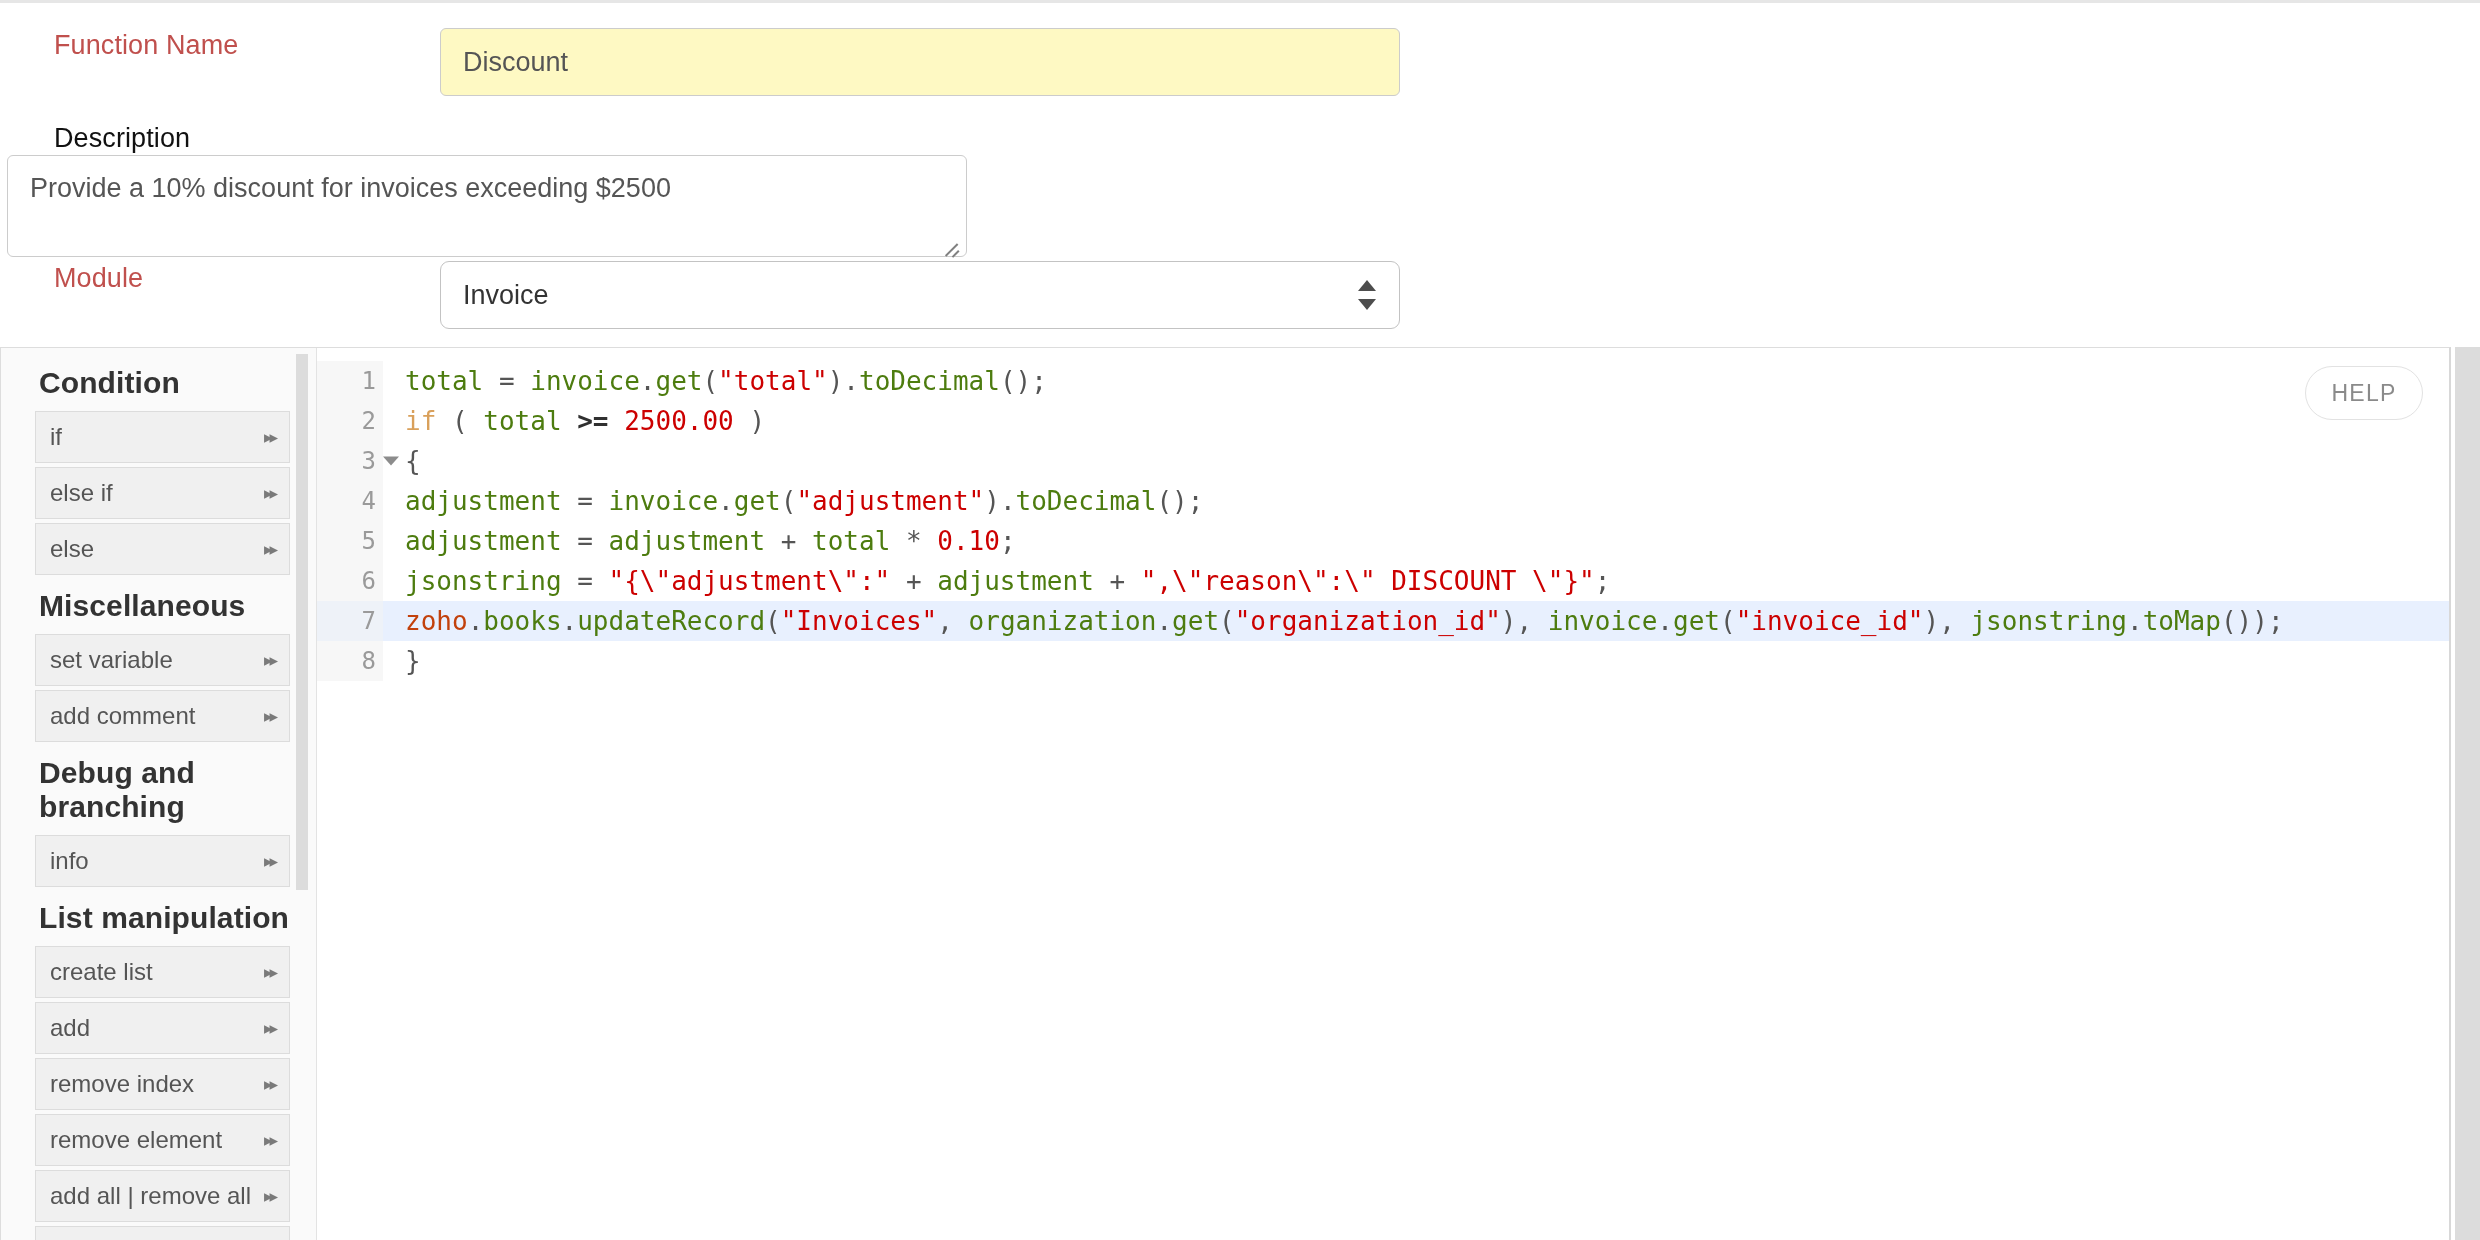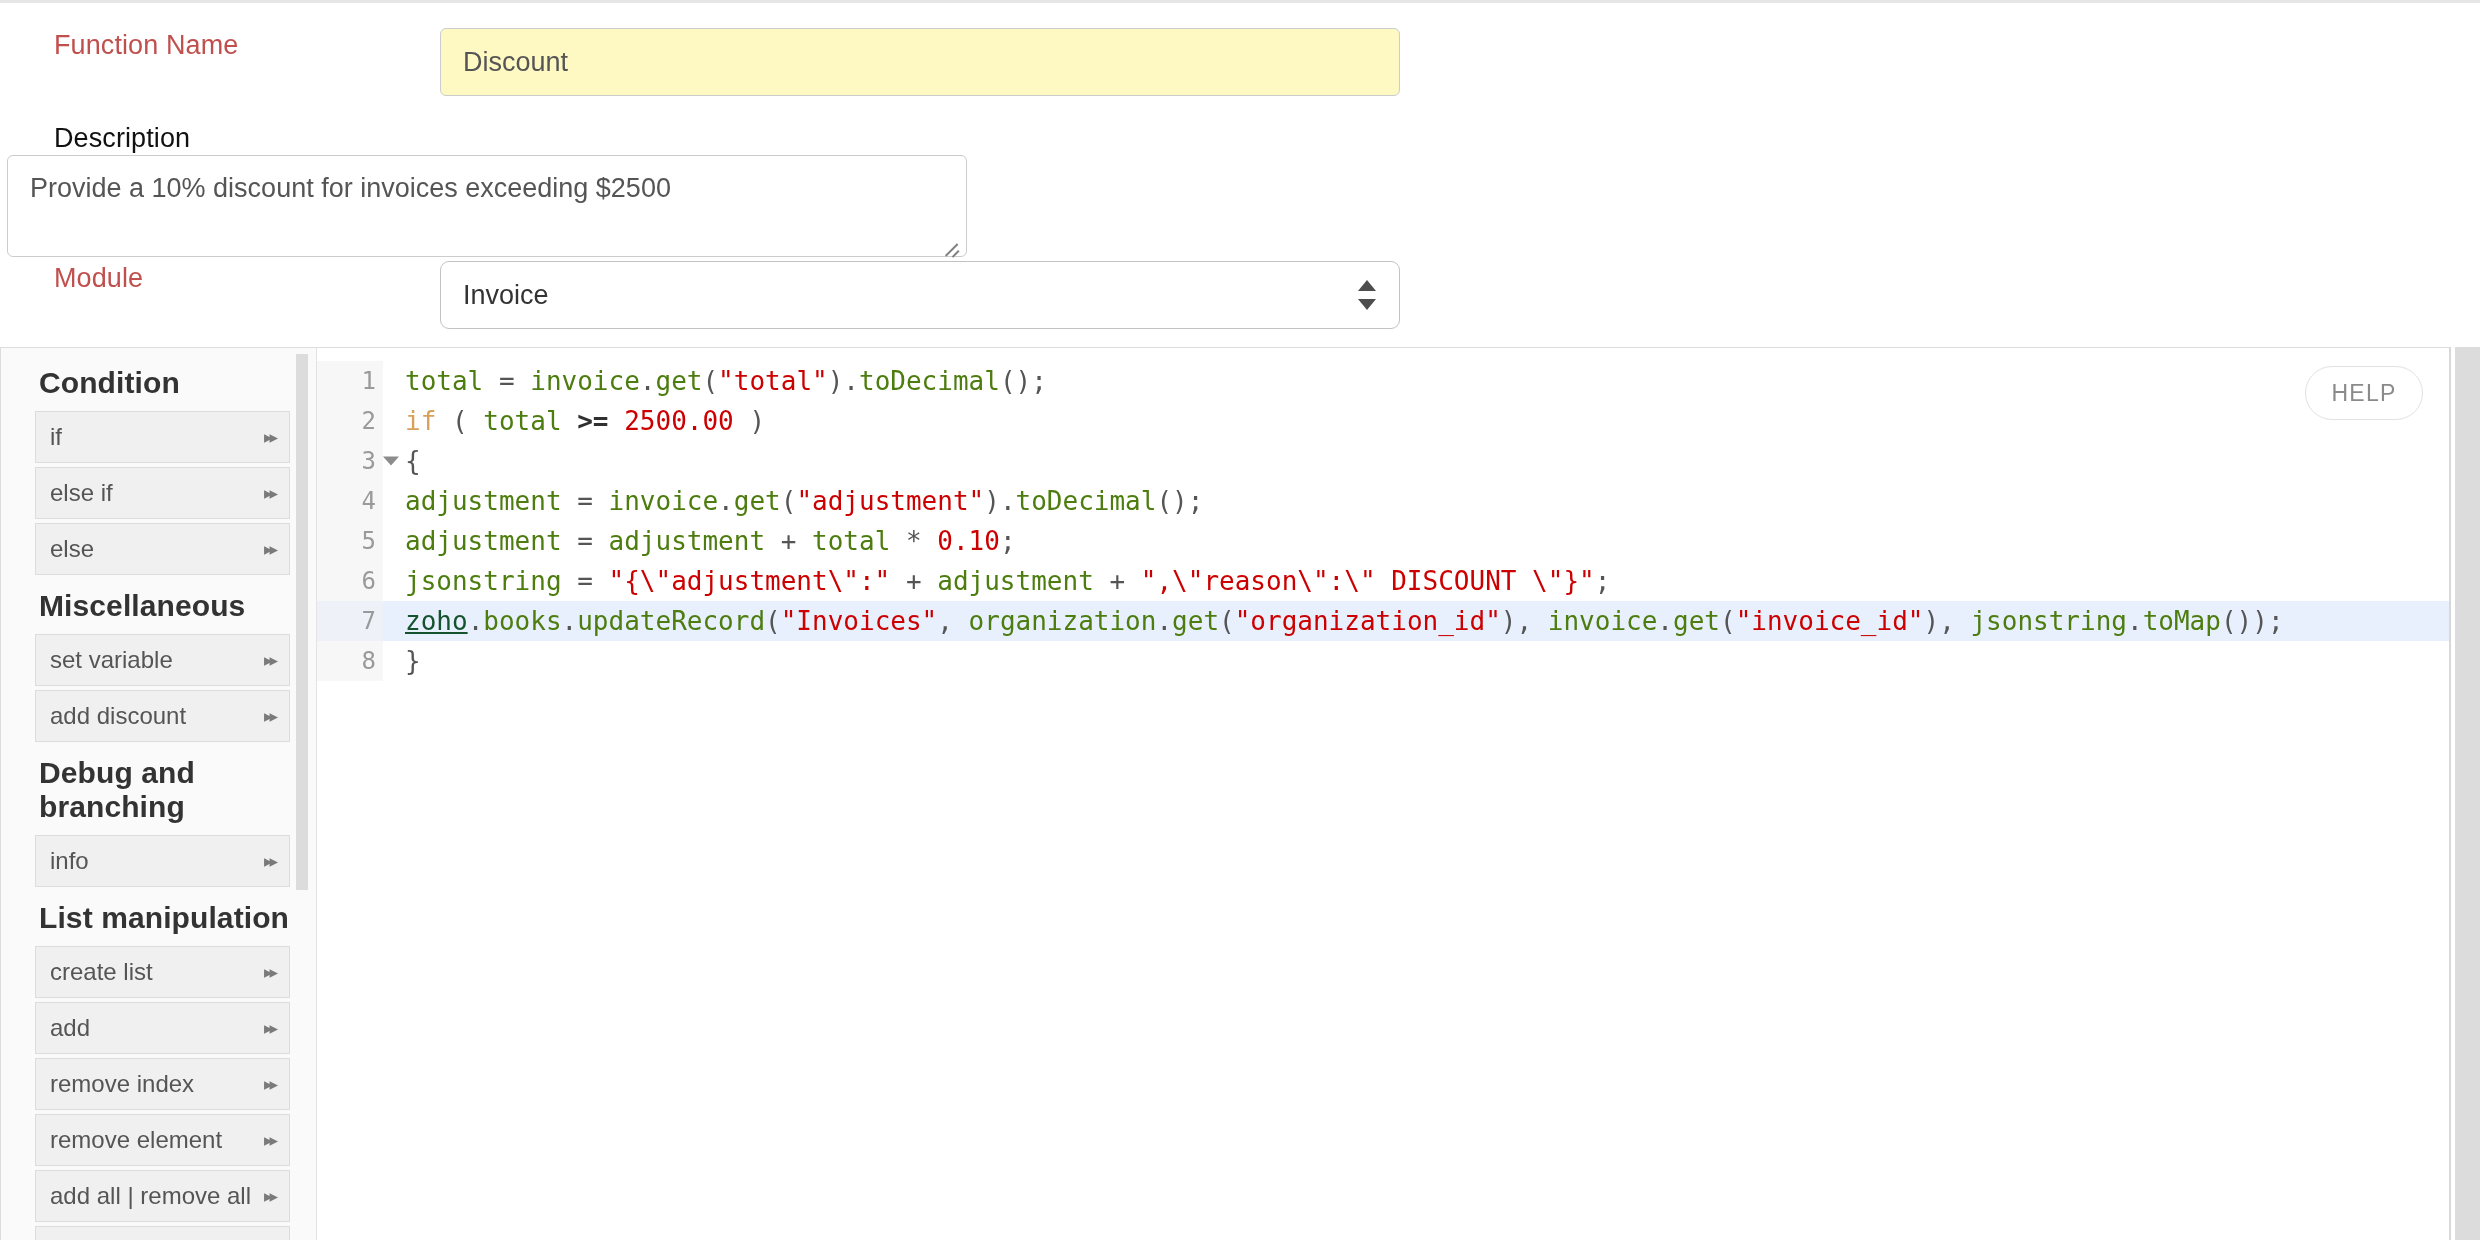"zoho" .t-ns { color: #14532d -> #c2410c; text-decoration: underline -> none }
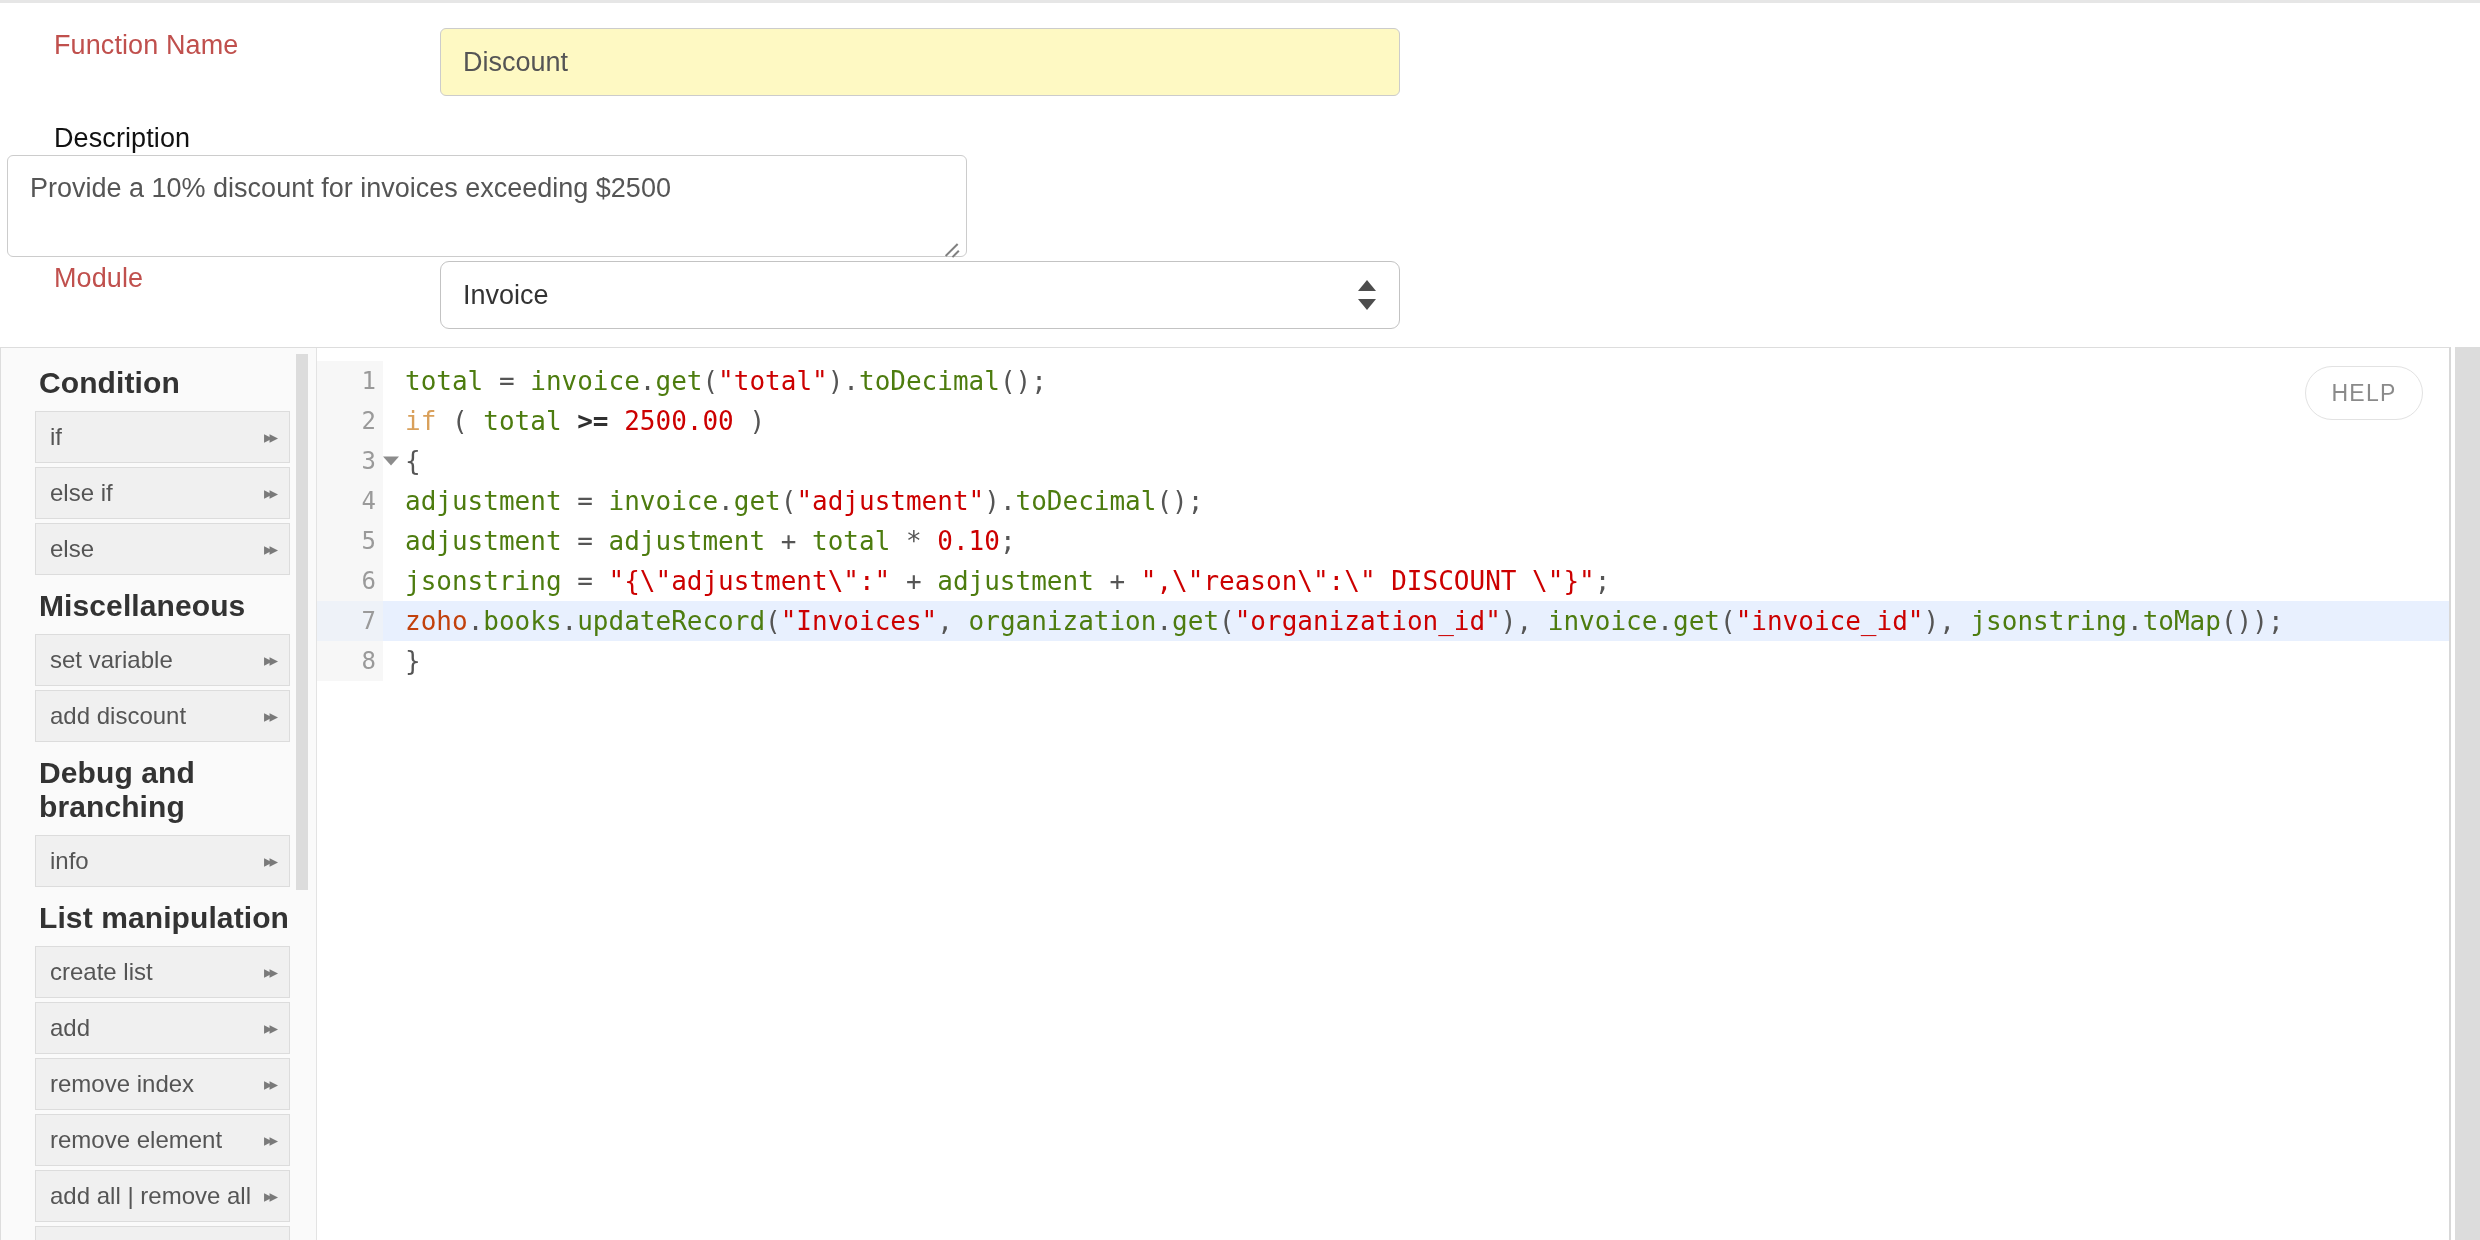"add discount" span.snip-label { text: discount -> comment }
